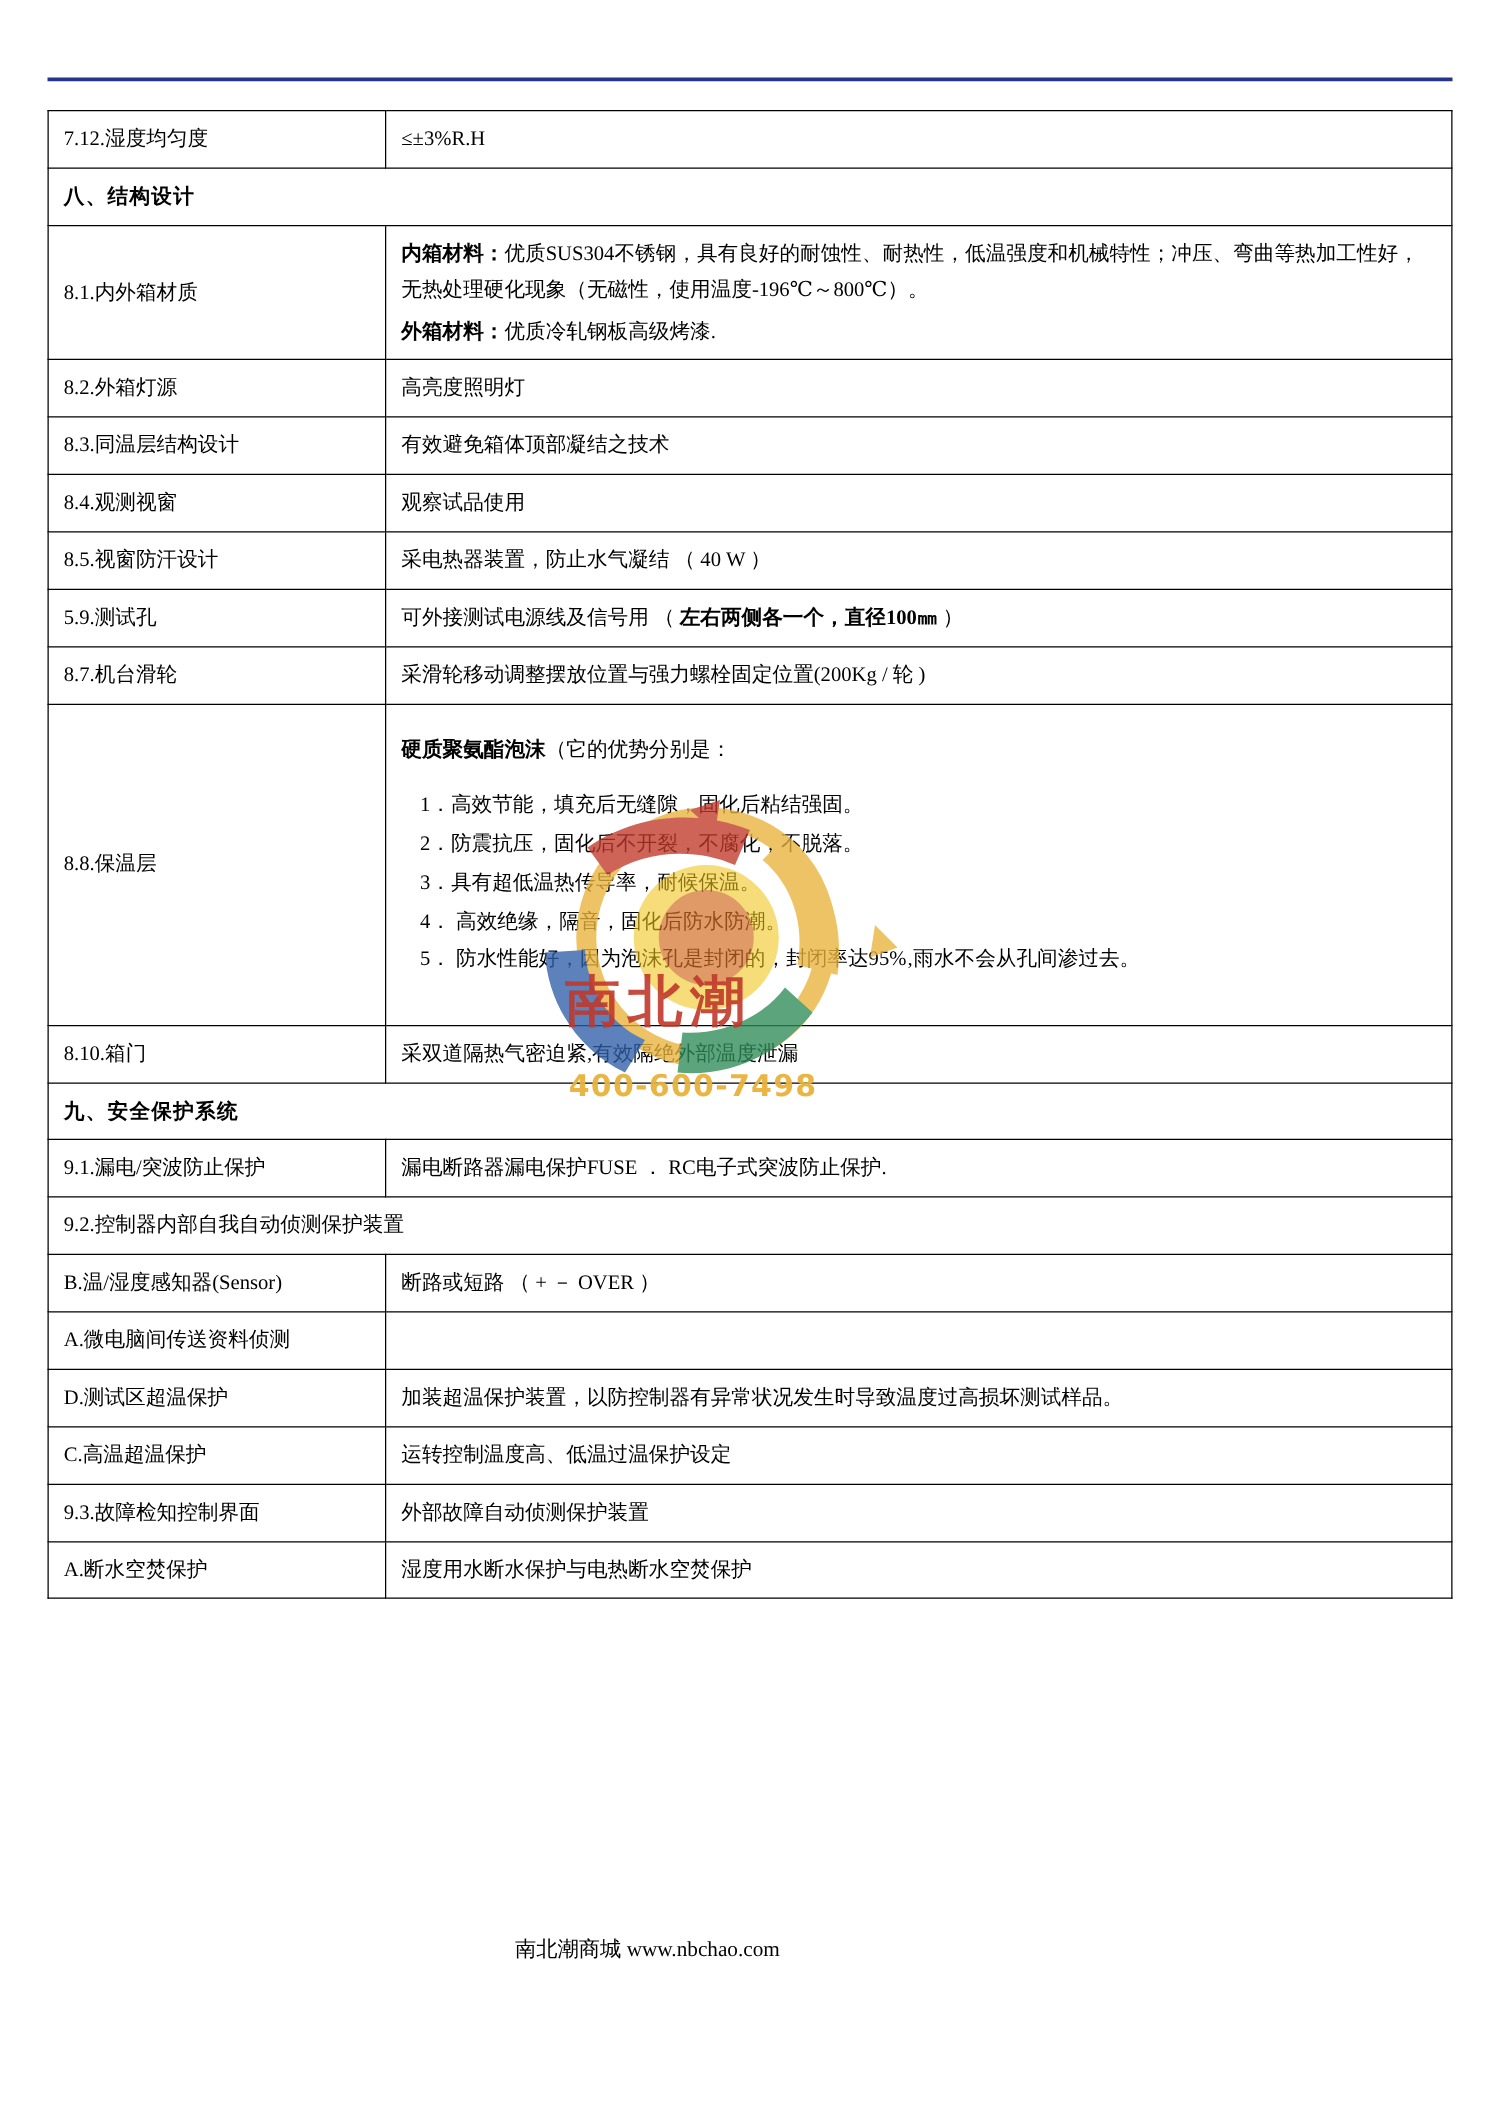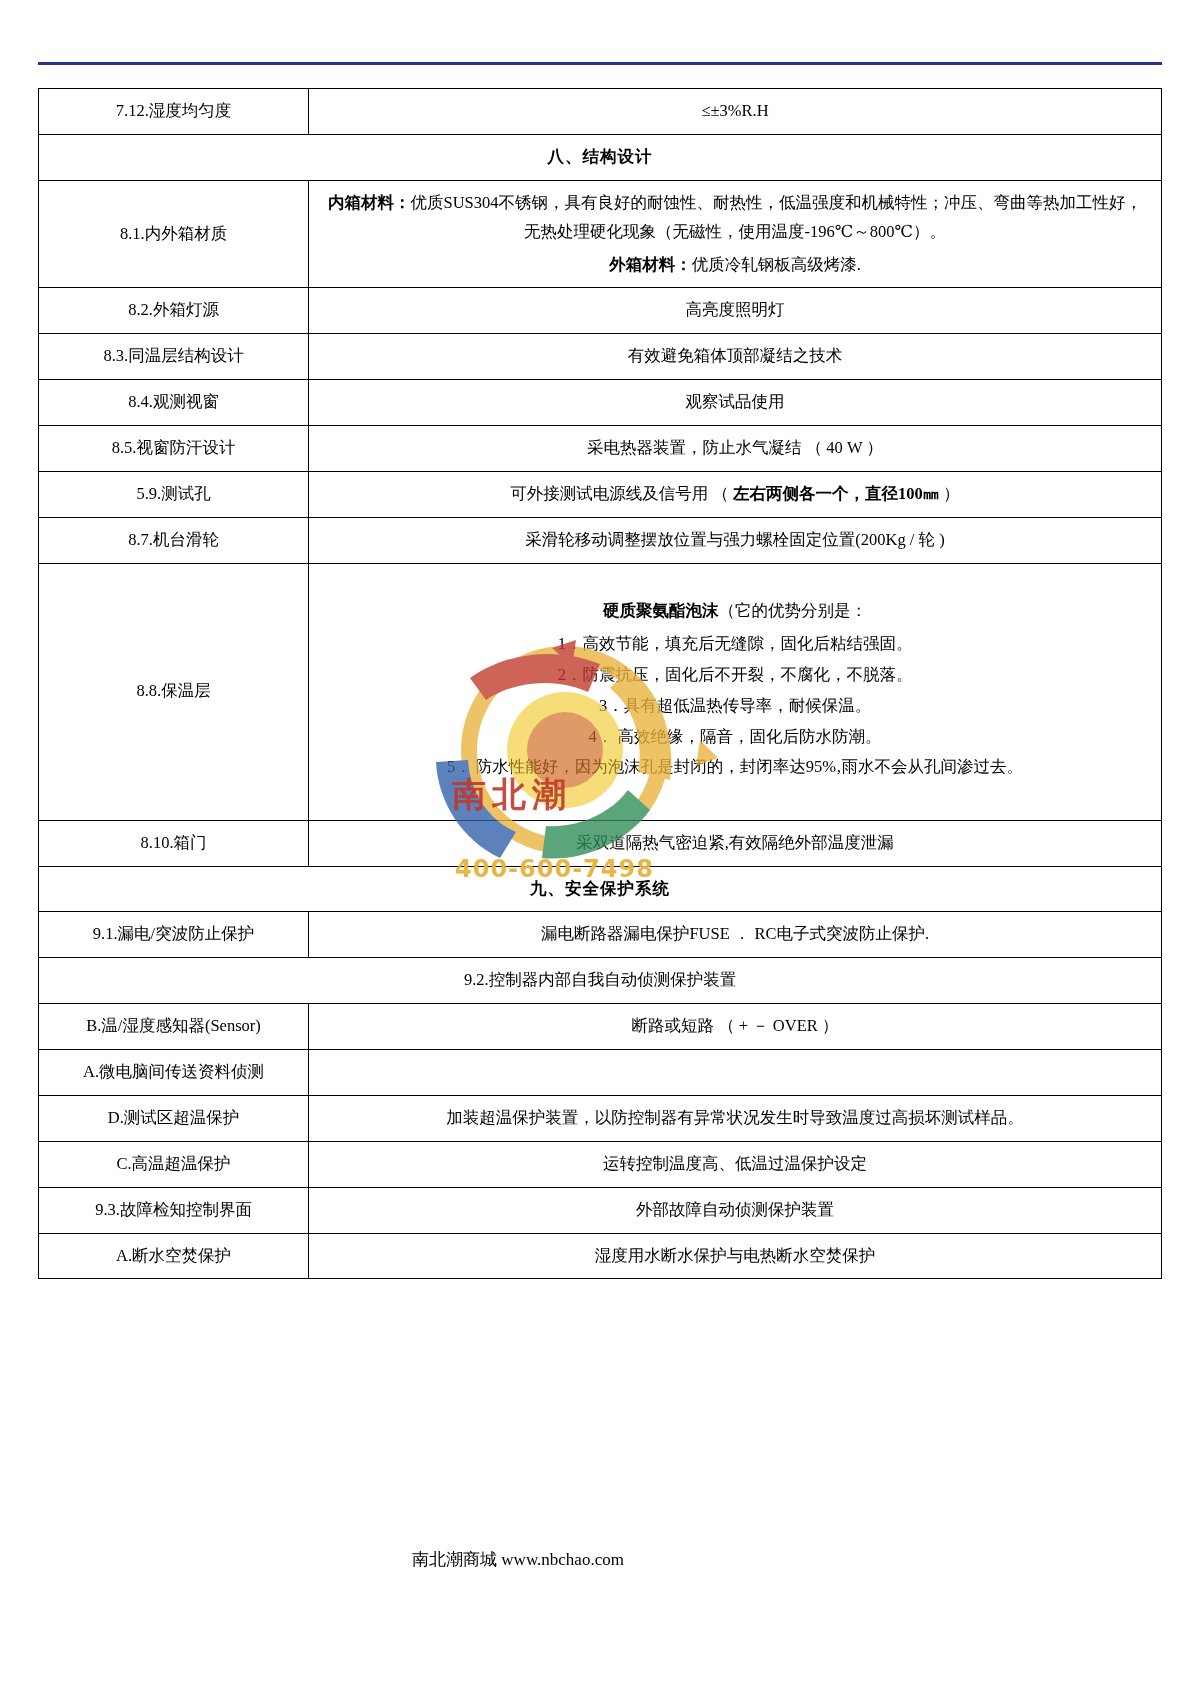"7.12.湿度均匀度" table.spec { text-align: center -> none }
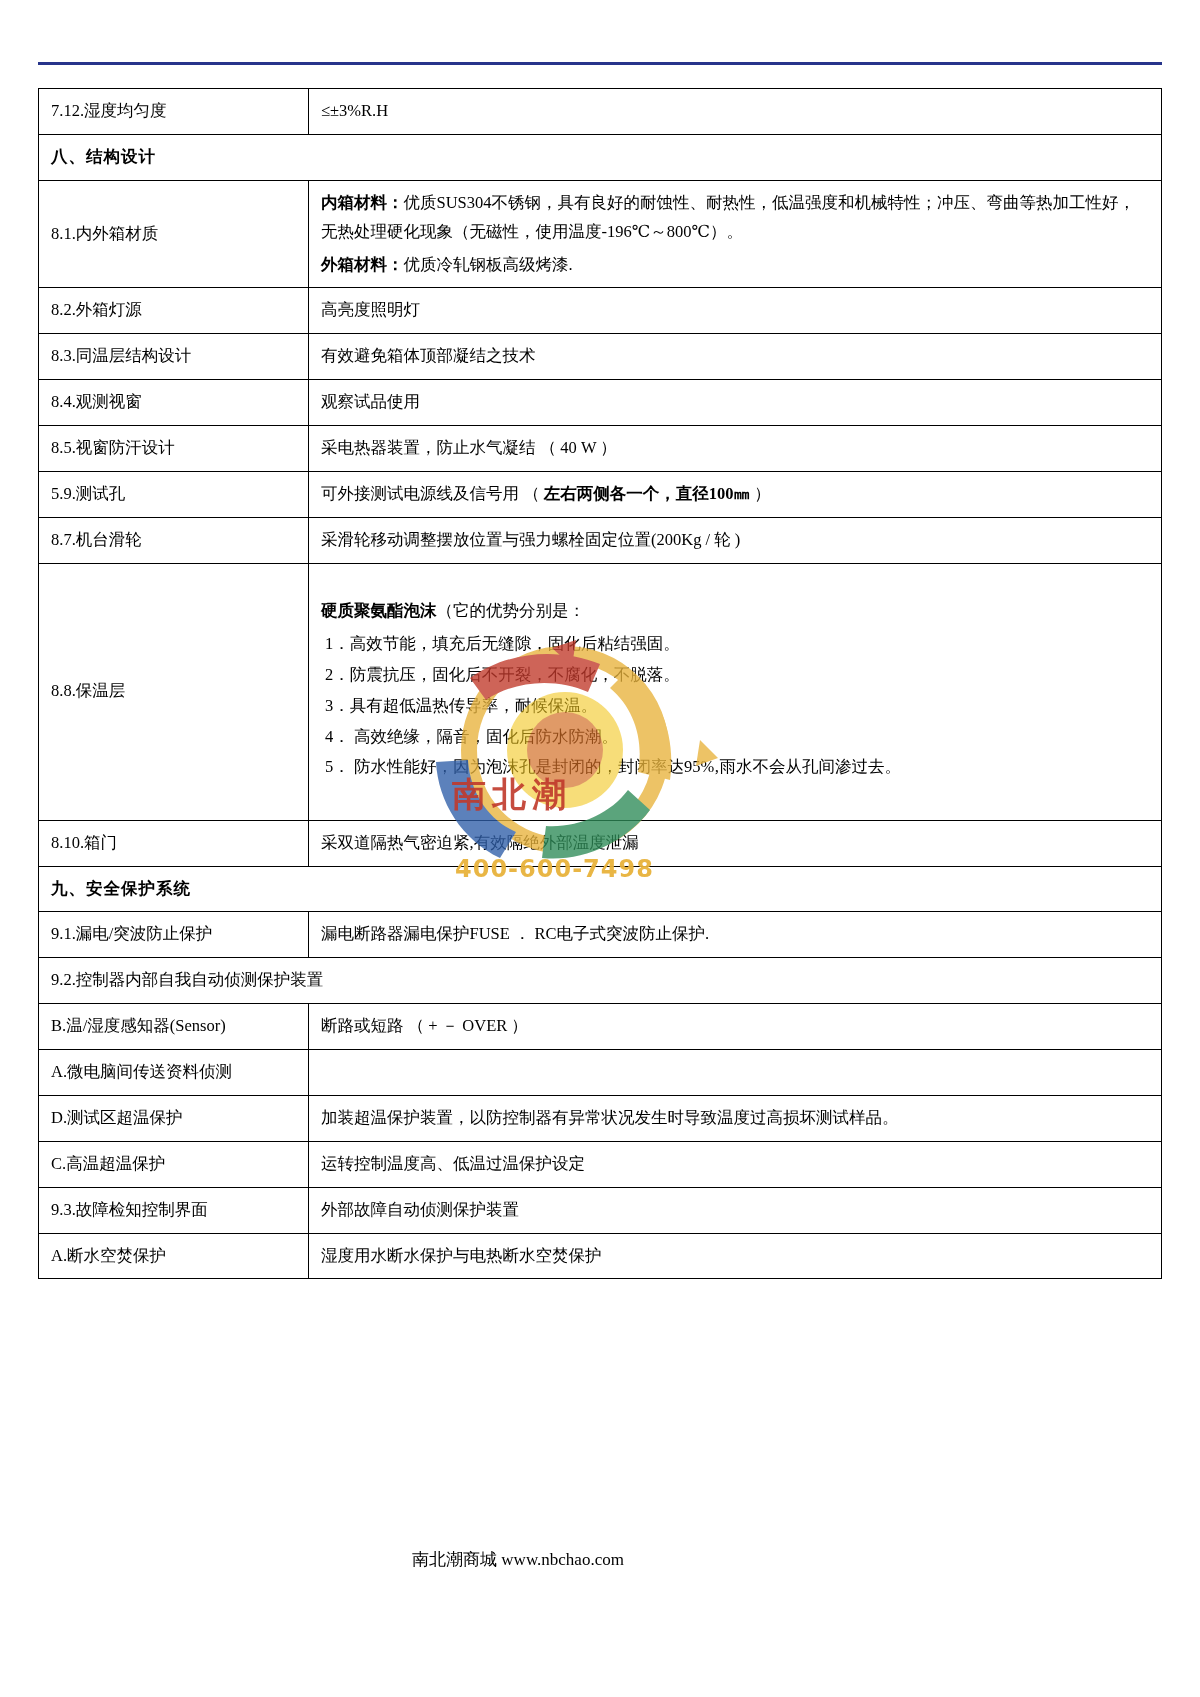"1．高效节能，填充后无缝隙，固化后粘结强固。" .num-list { margin: 4px -> 15px }
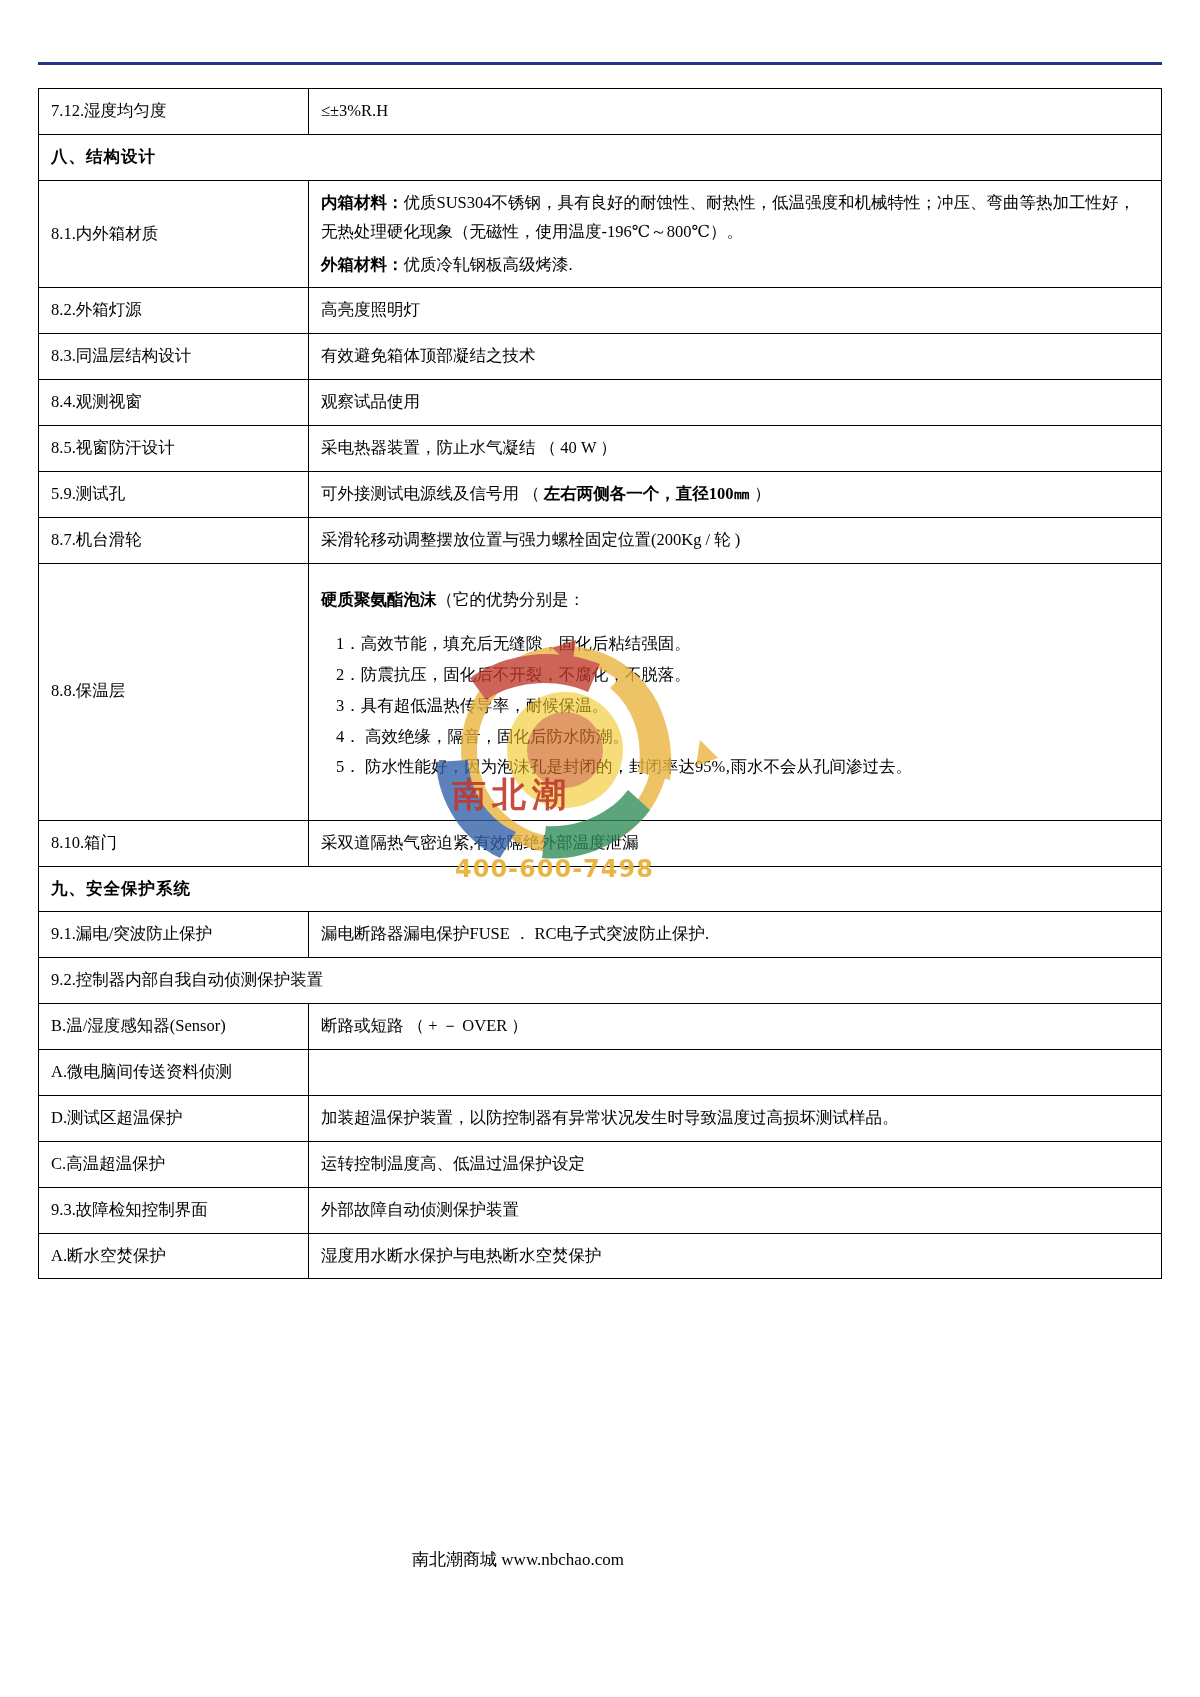"南北潮" .wm-text { font-size: 34px -> 44px }
